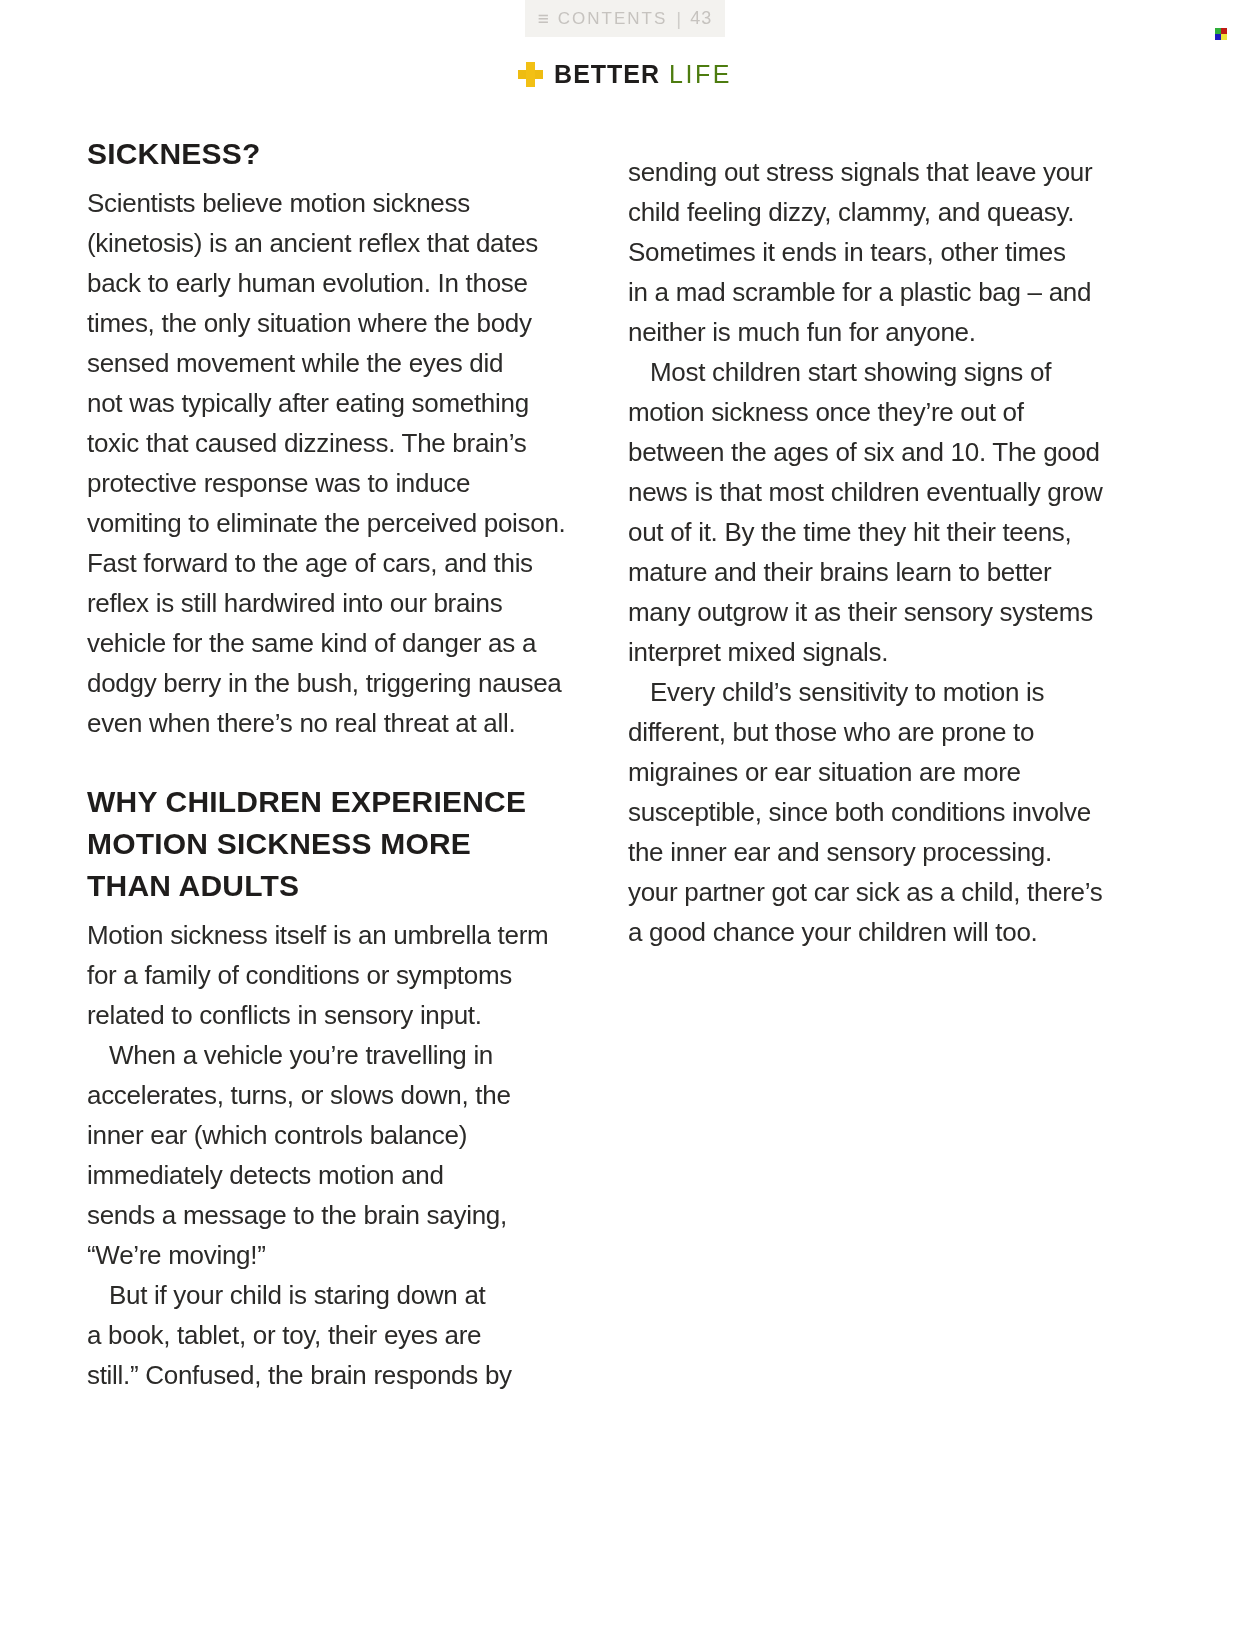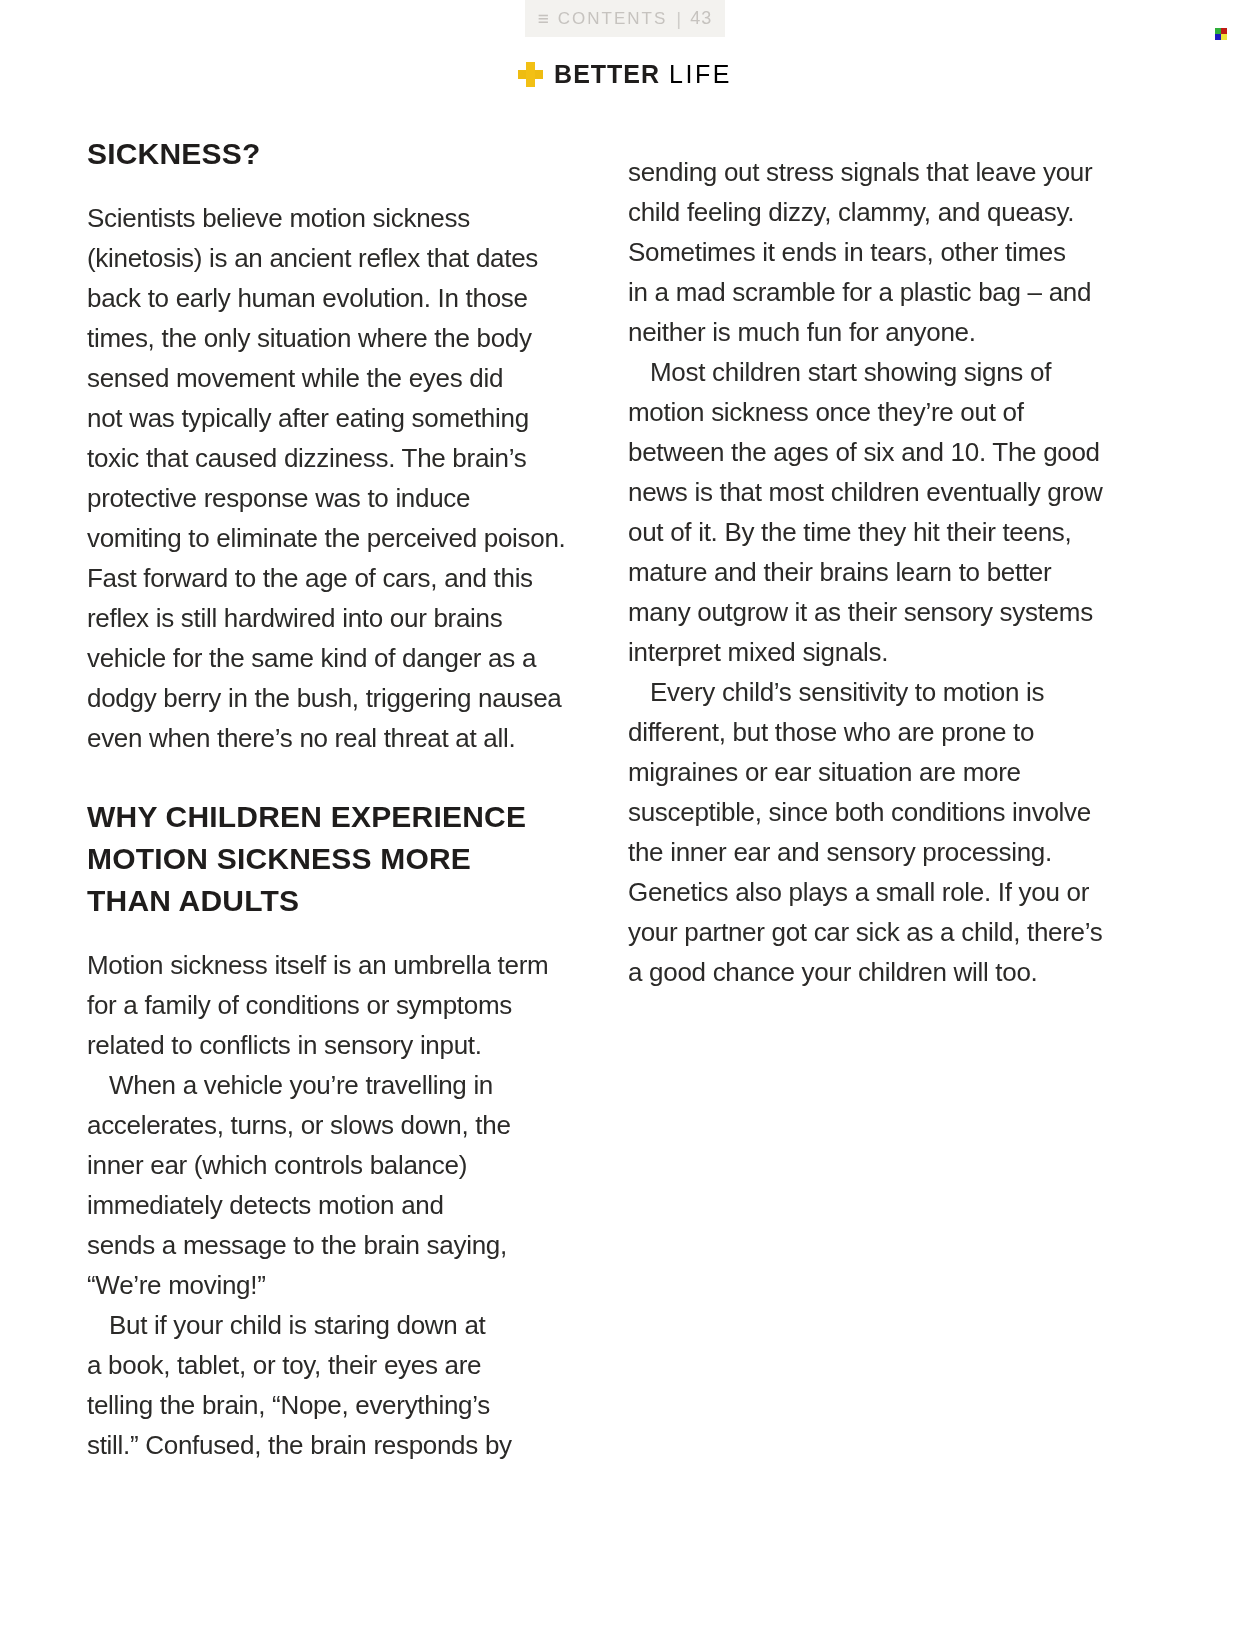"LIFE" .masthead .word-light { color: #000000 -> #4d7c0f }
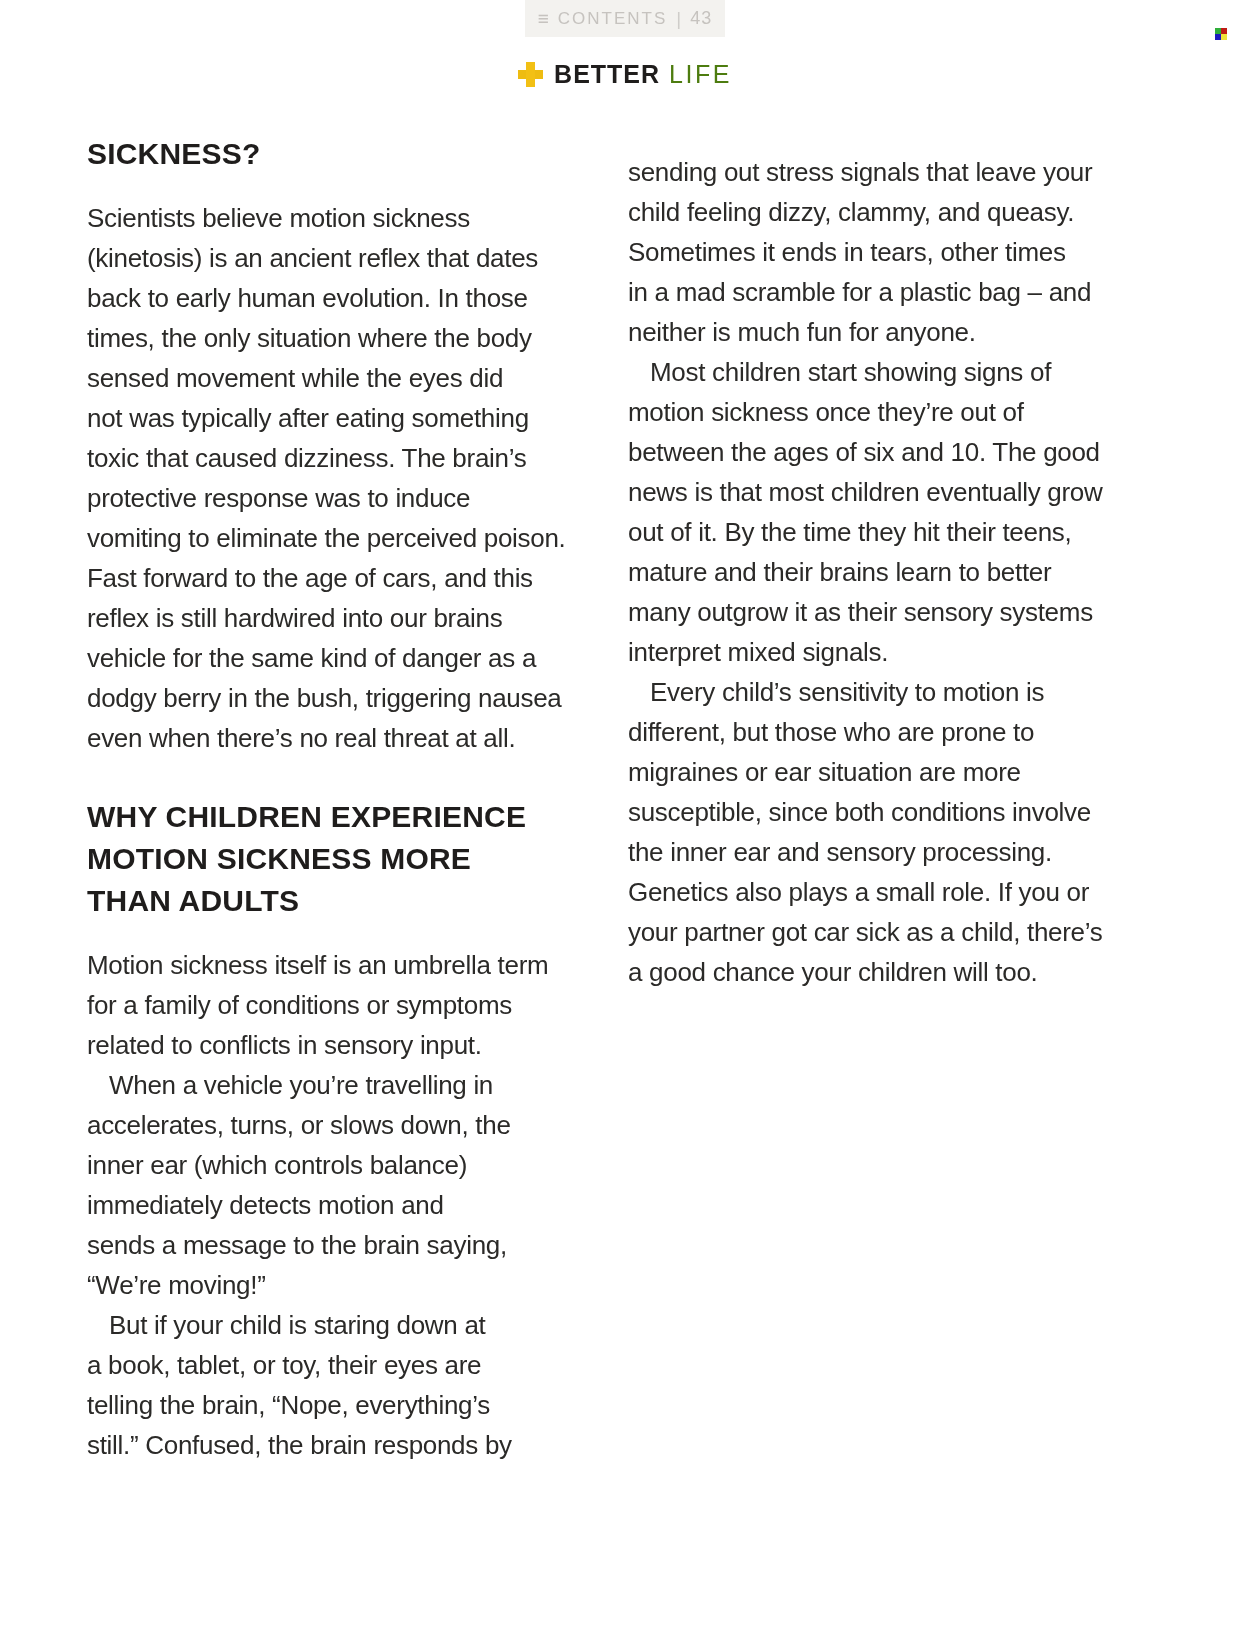"Scientists believe motion sickness" .block.heading + .block.para { margin-top: 23px -> 8px }
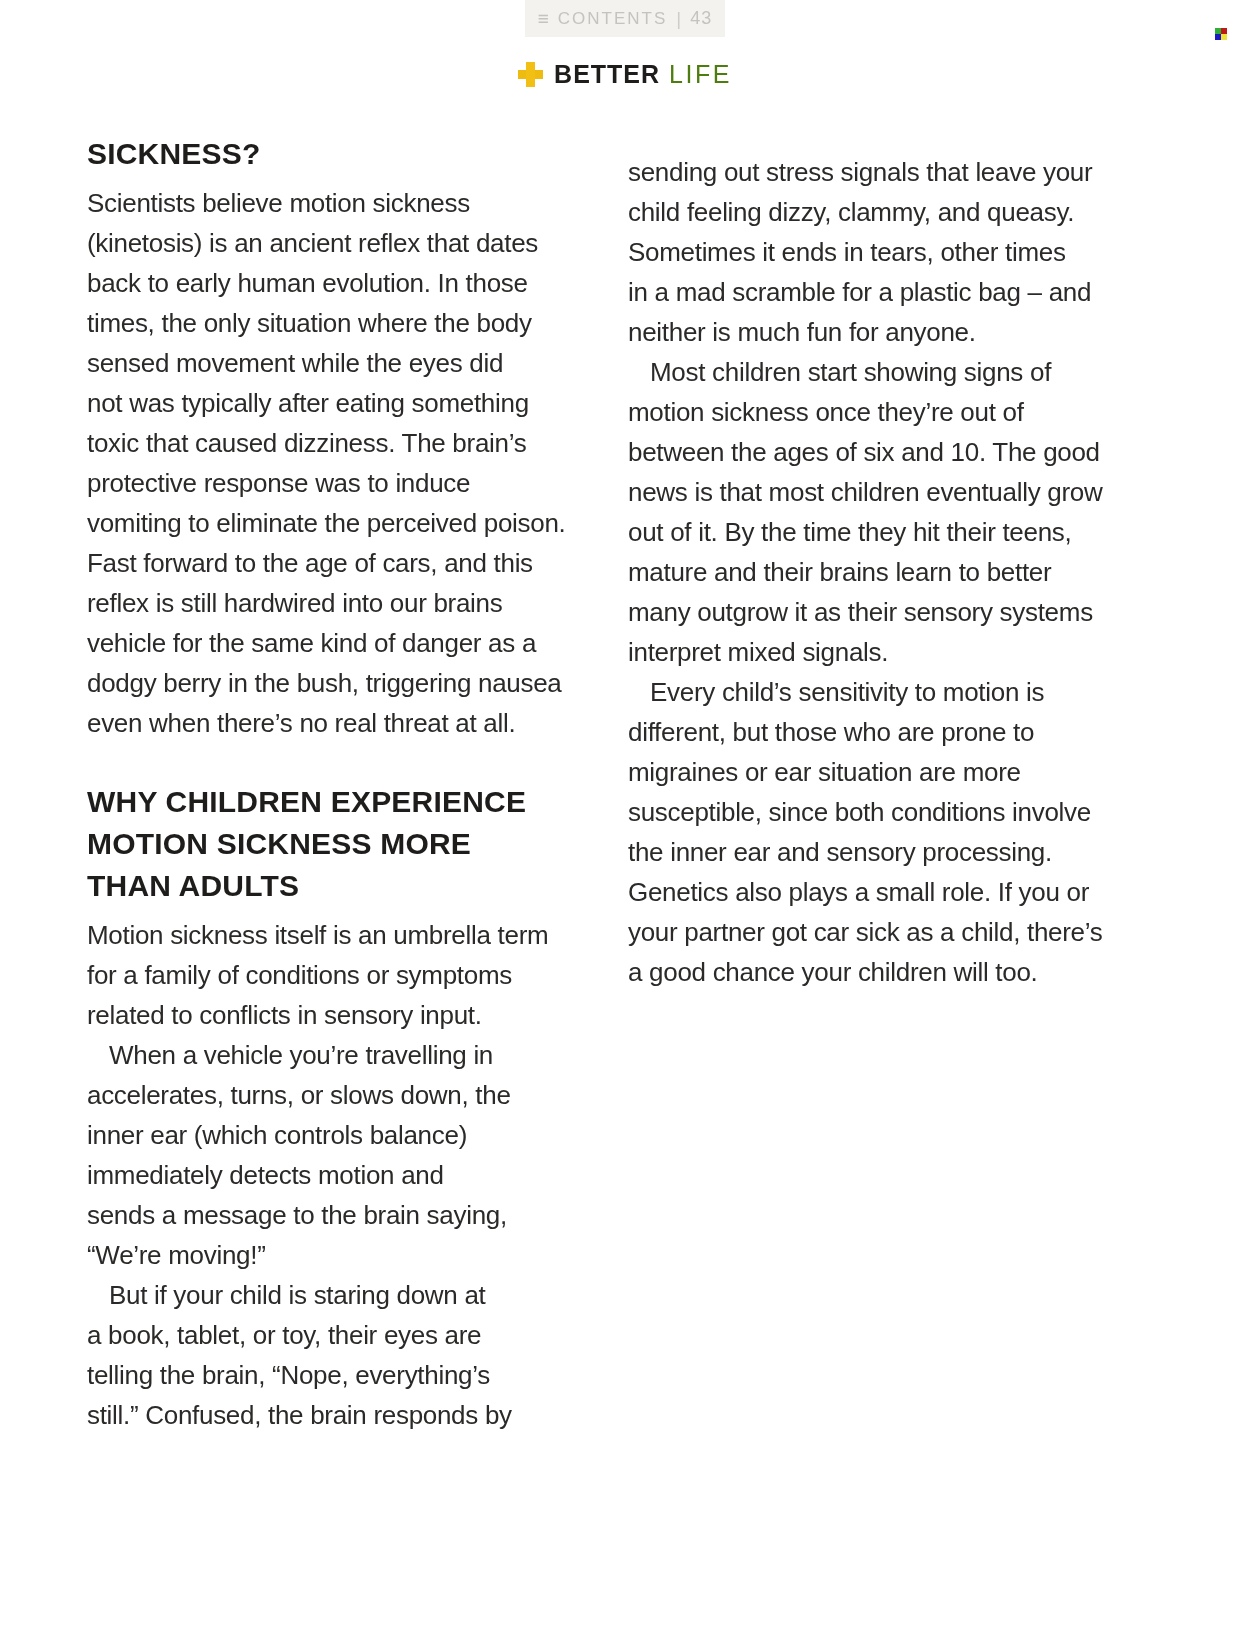"Genetics also plays a small" div.line { html: <div>Genetics also plays a small role. If you or</div> -> none }
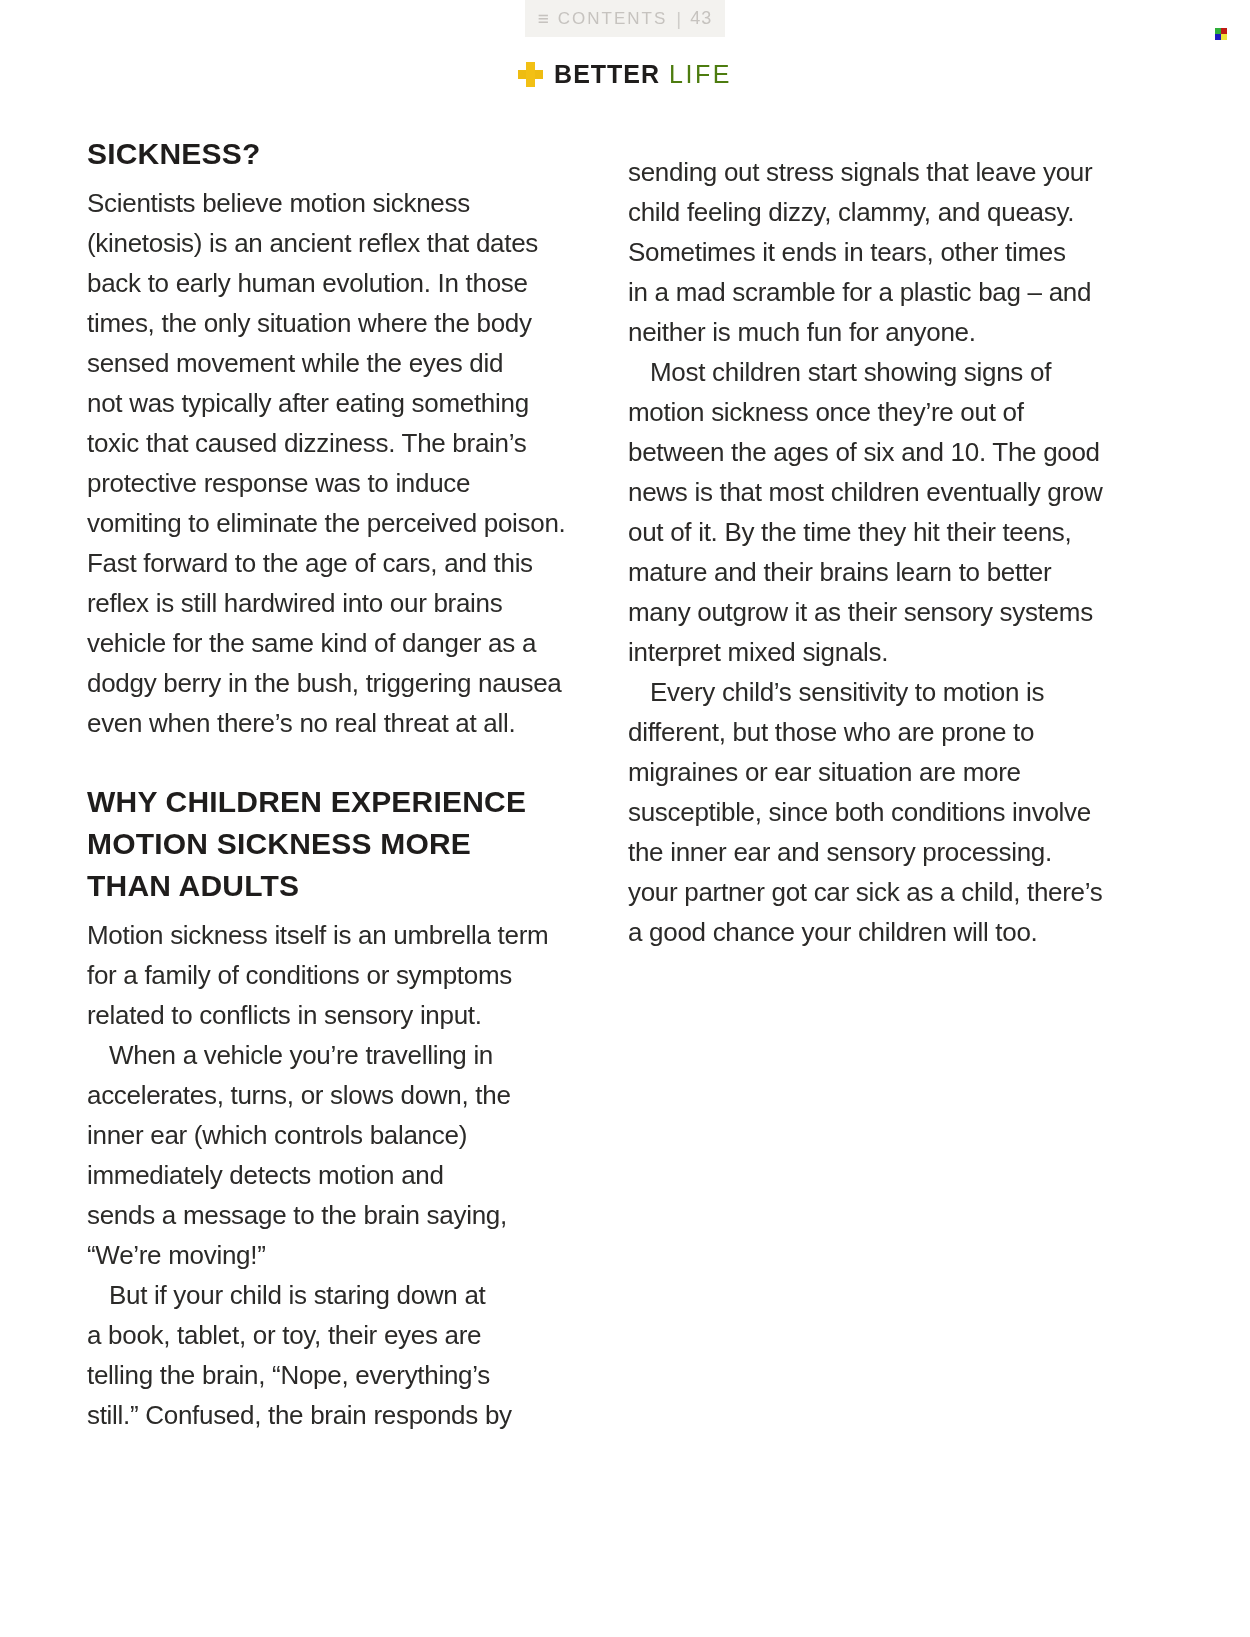"telling the brain, “Nope, everything’s" div.line { html: <div>telling the brain, “Nope, everything’s</div> -> none }
